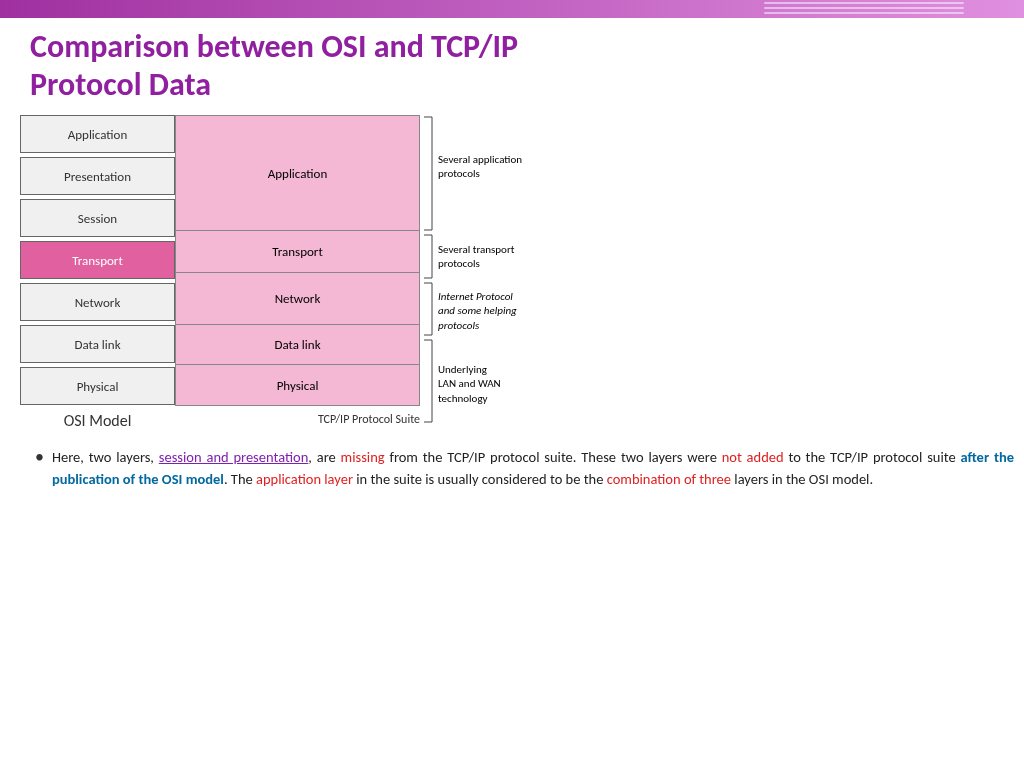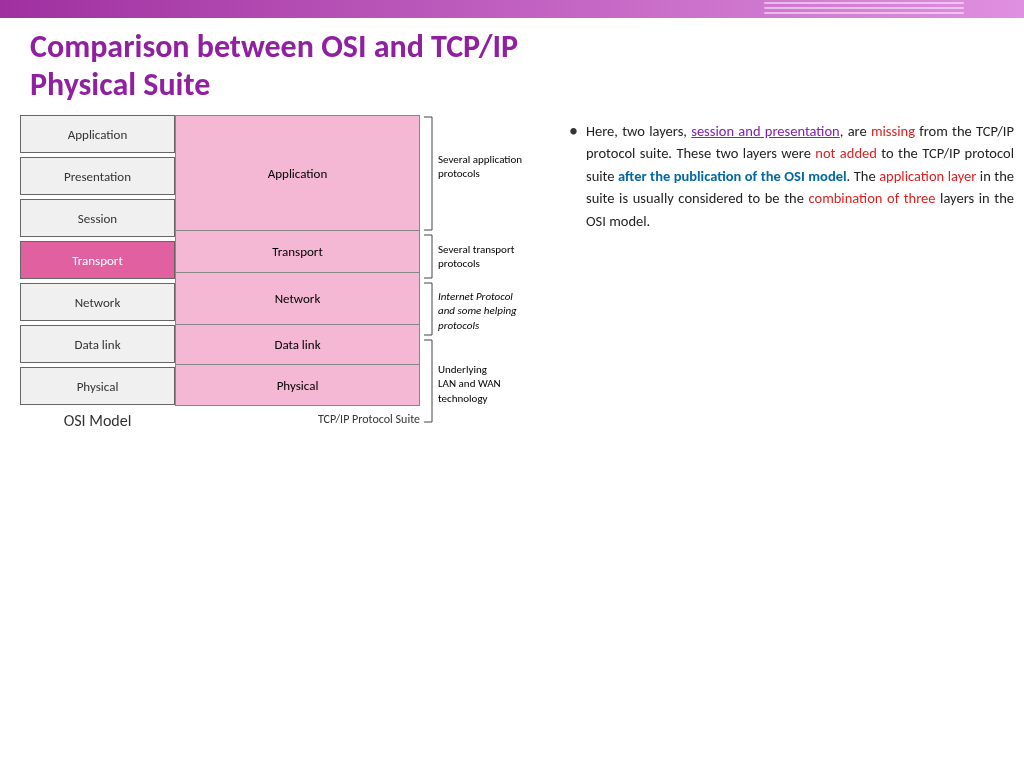"Physical Suite" div { text: Physical Suite -> Protocol Data }
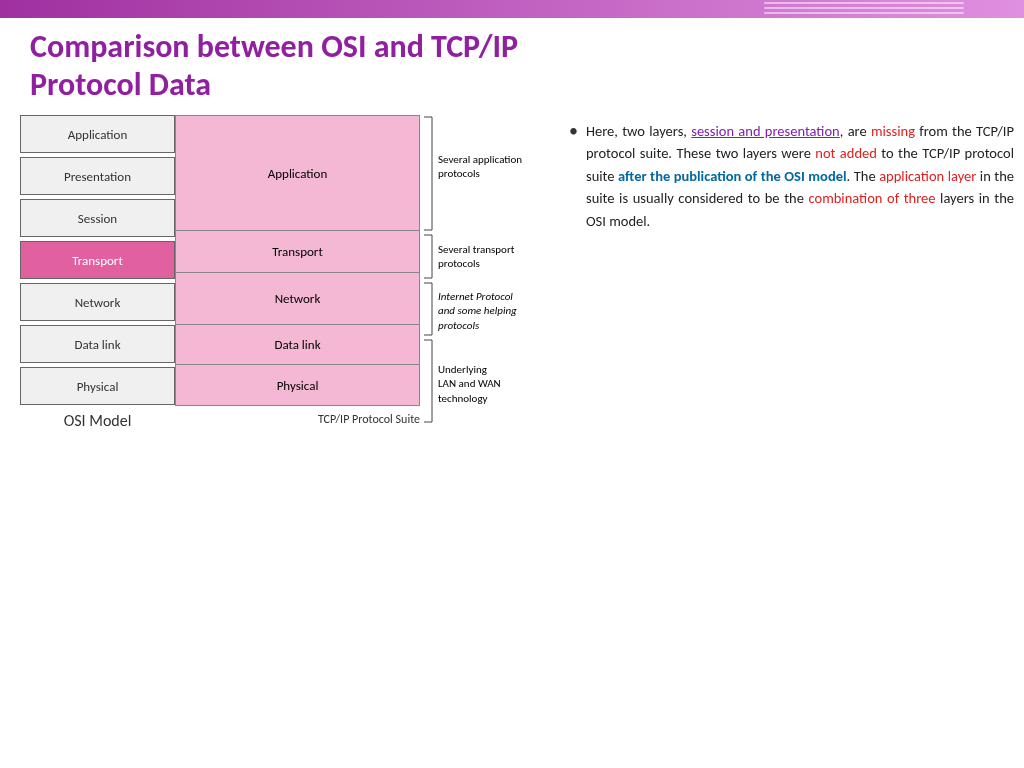"Application" .content { flex-direction: row -> column; gap: 24px -> 11px }
